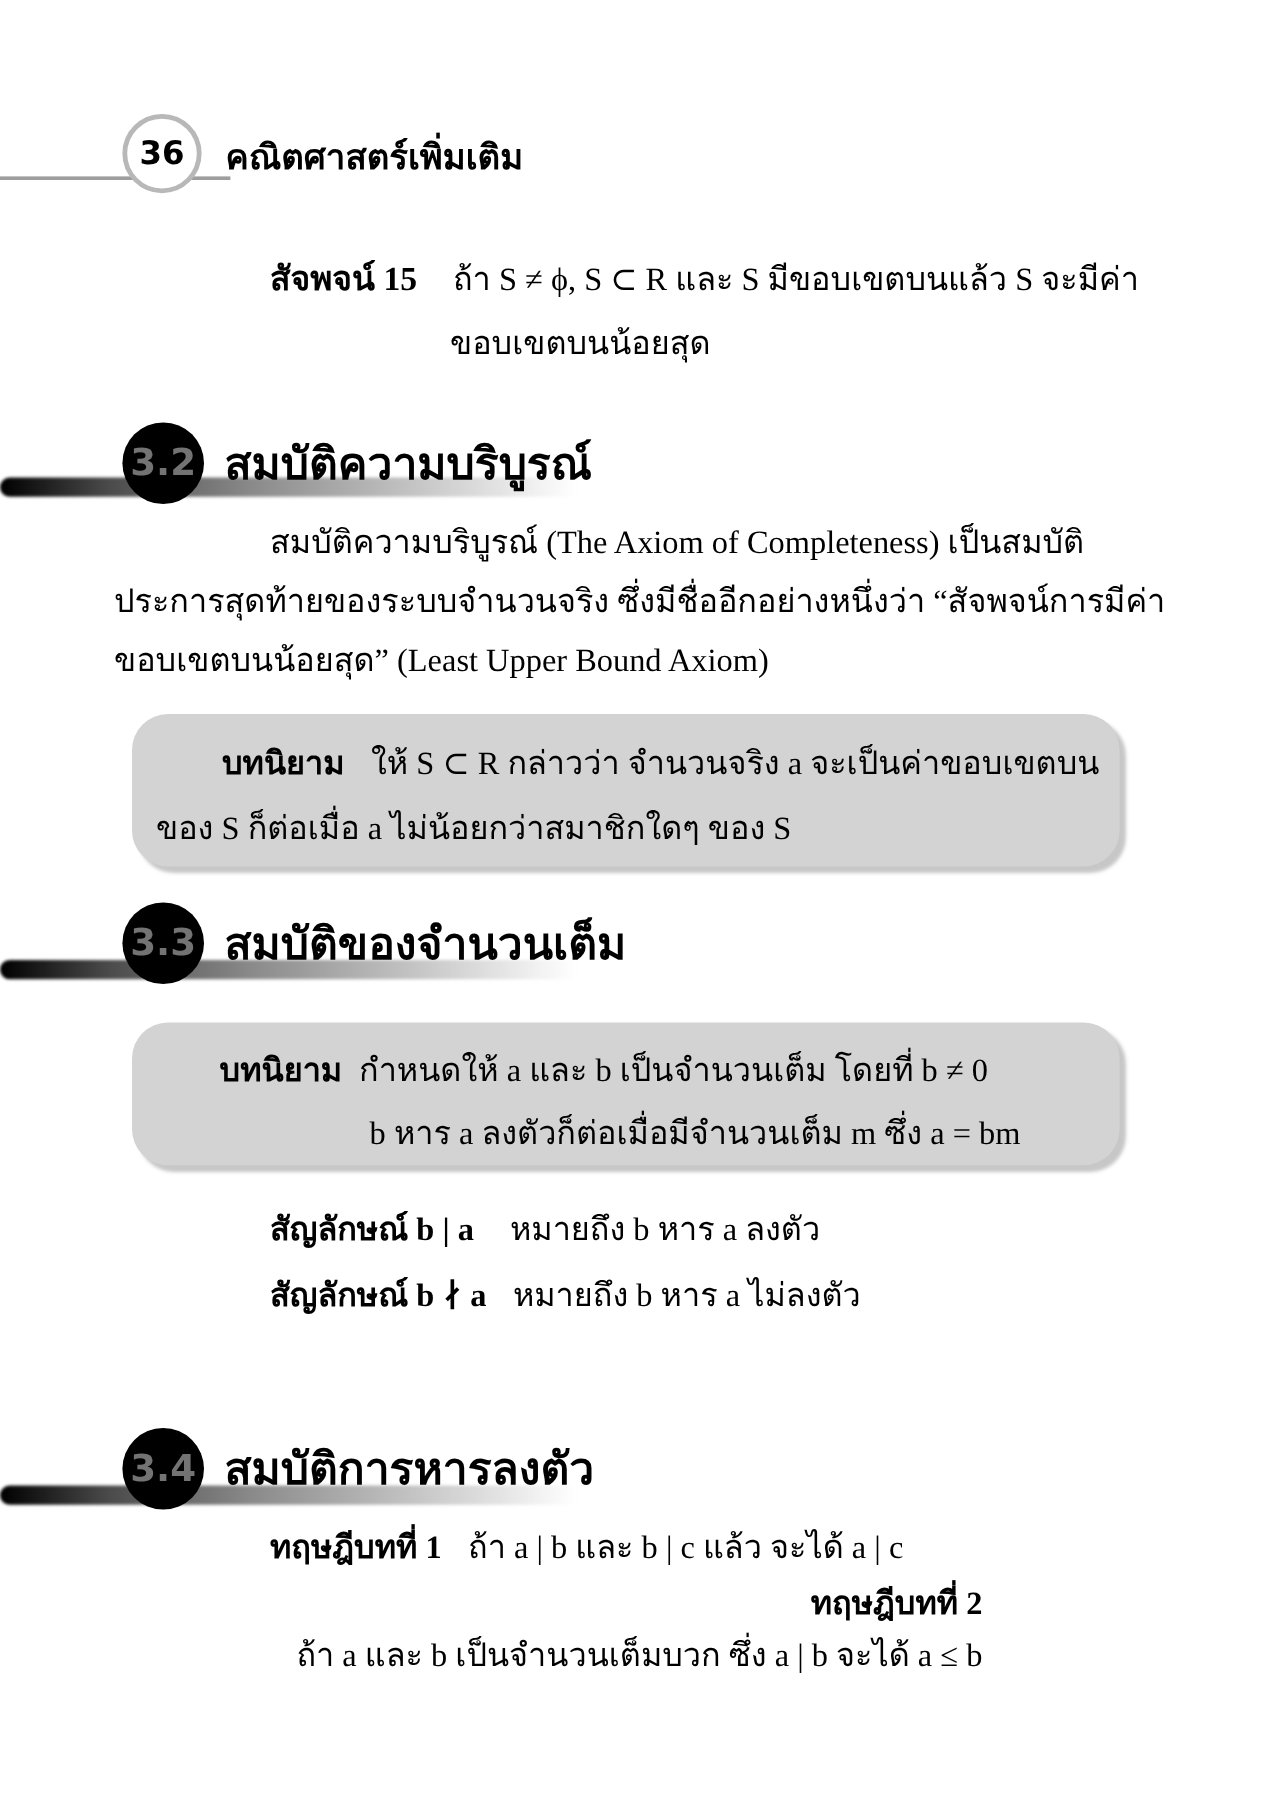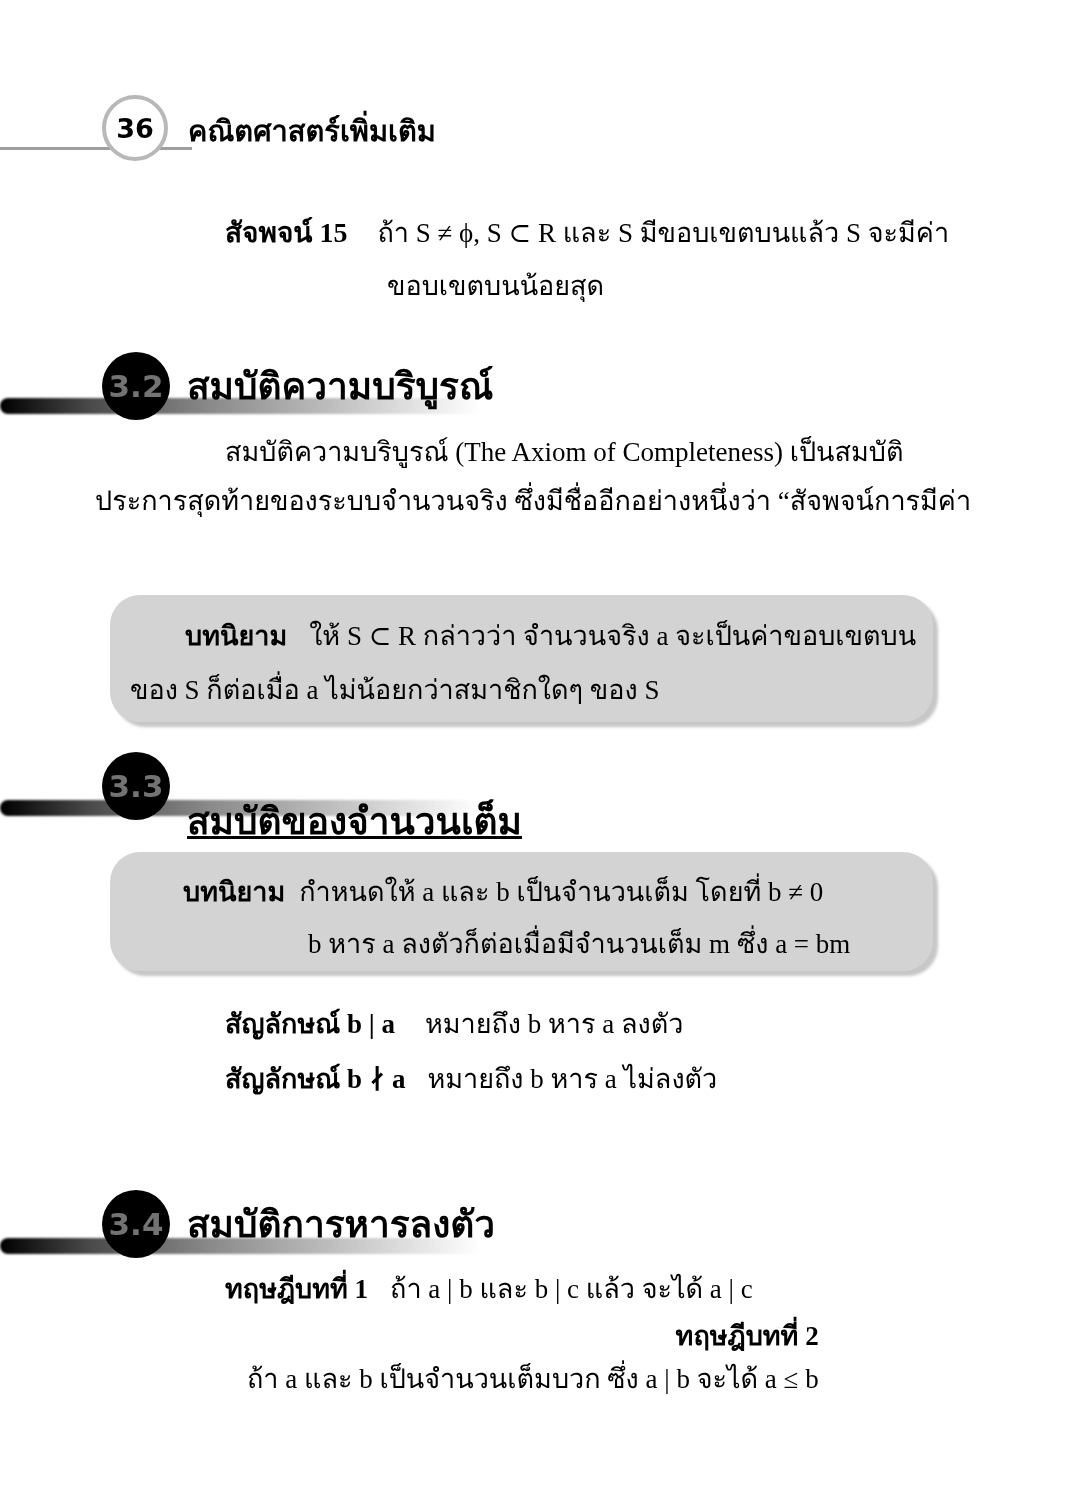"ขอบเขตบนน้อยสุด" div.abs { left: 387px -> 375px }
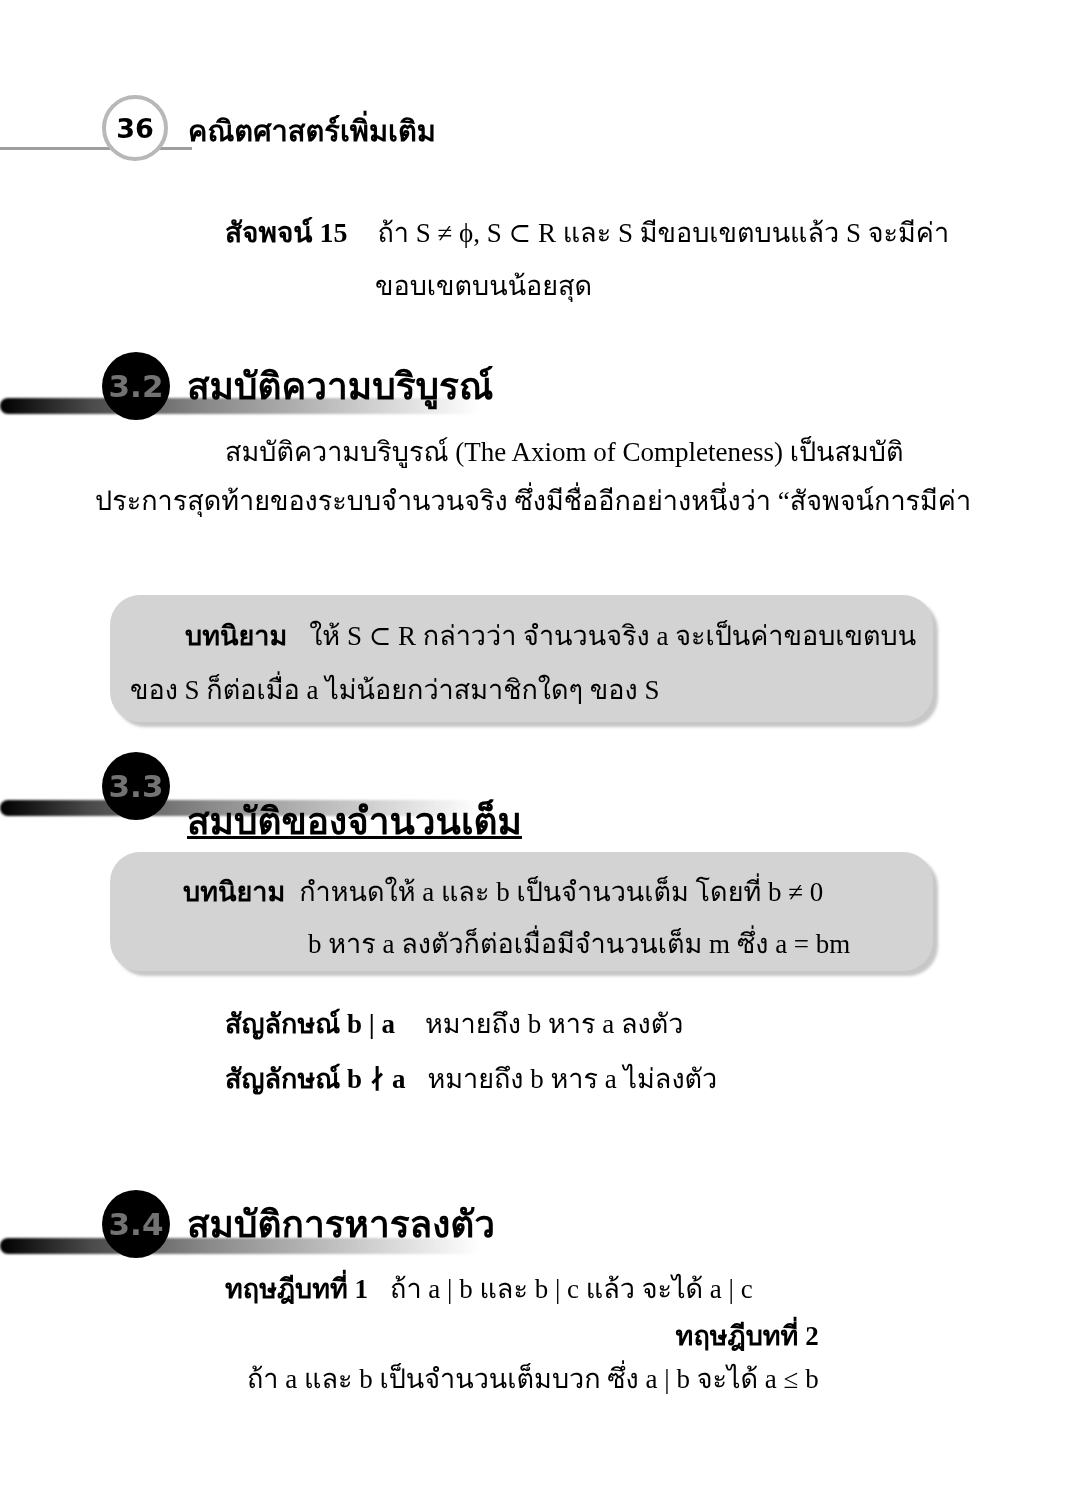"ขอบเขตบนน้อยสุด” (Least Upper Bound" div.abs { html: none -> <div>ขอบเขตบนน้อยสุด” (Least Upper Bound Axiom)</div> }
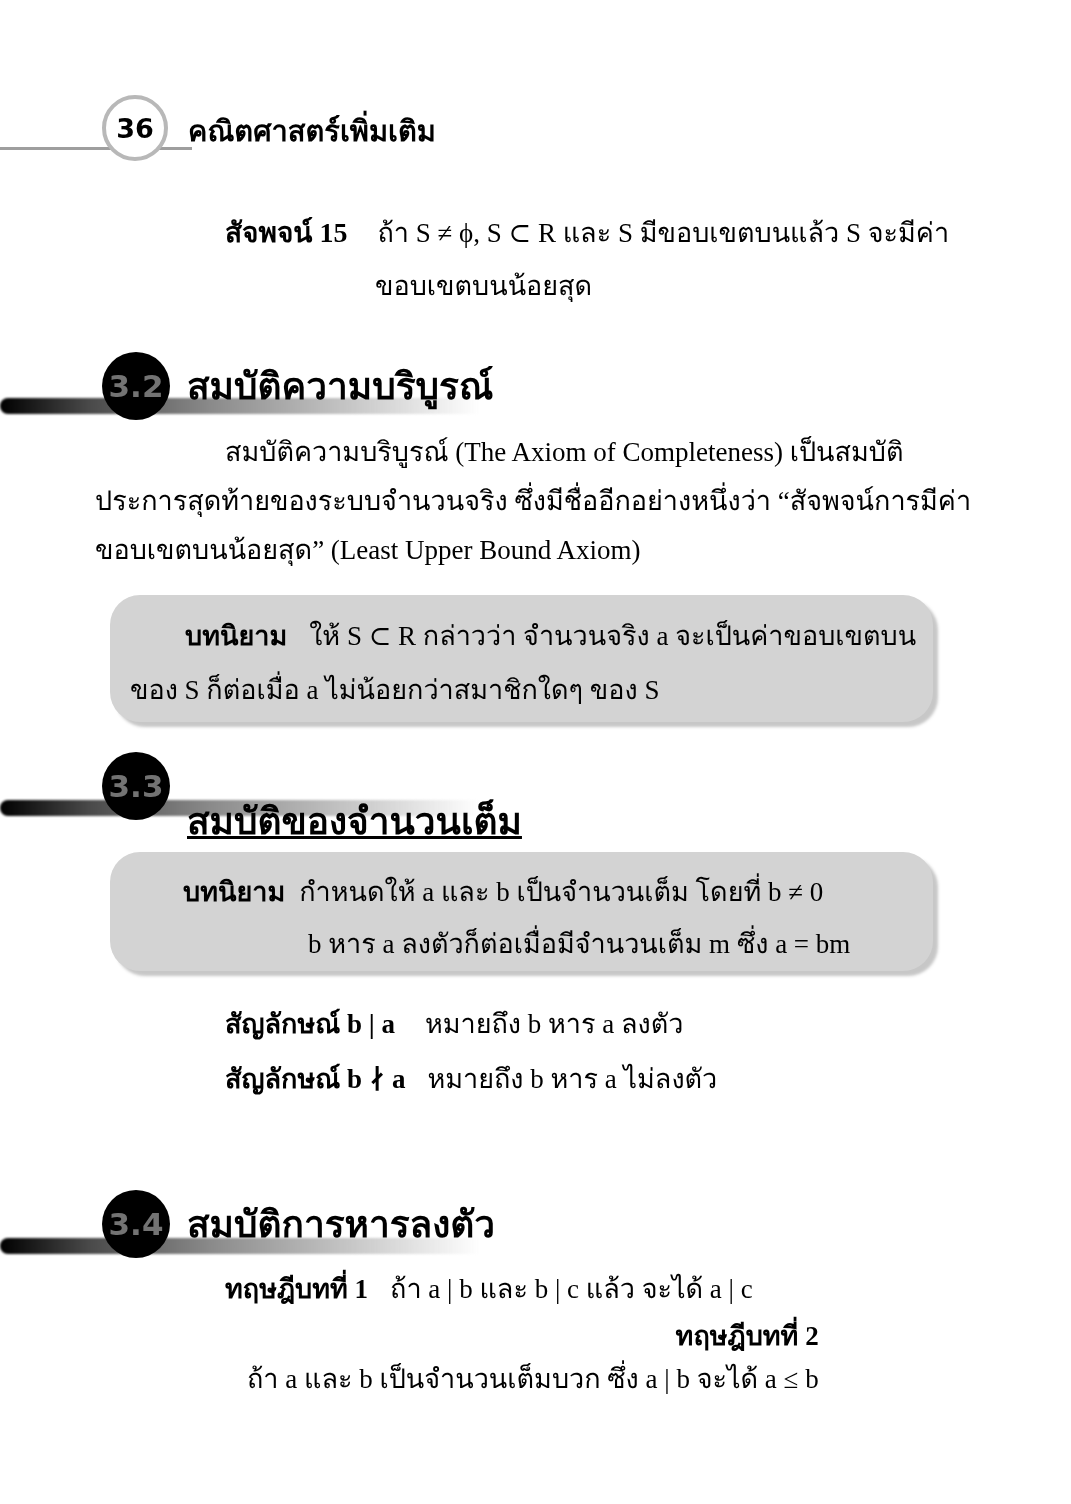"สมบัติของจำนวนเต็ม" div.abs { text-decoration: underline -> none; top: 791px -> 756px }
